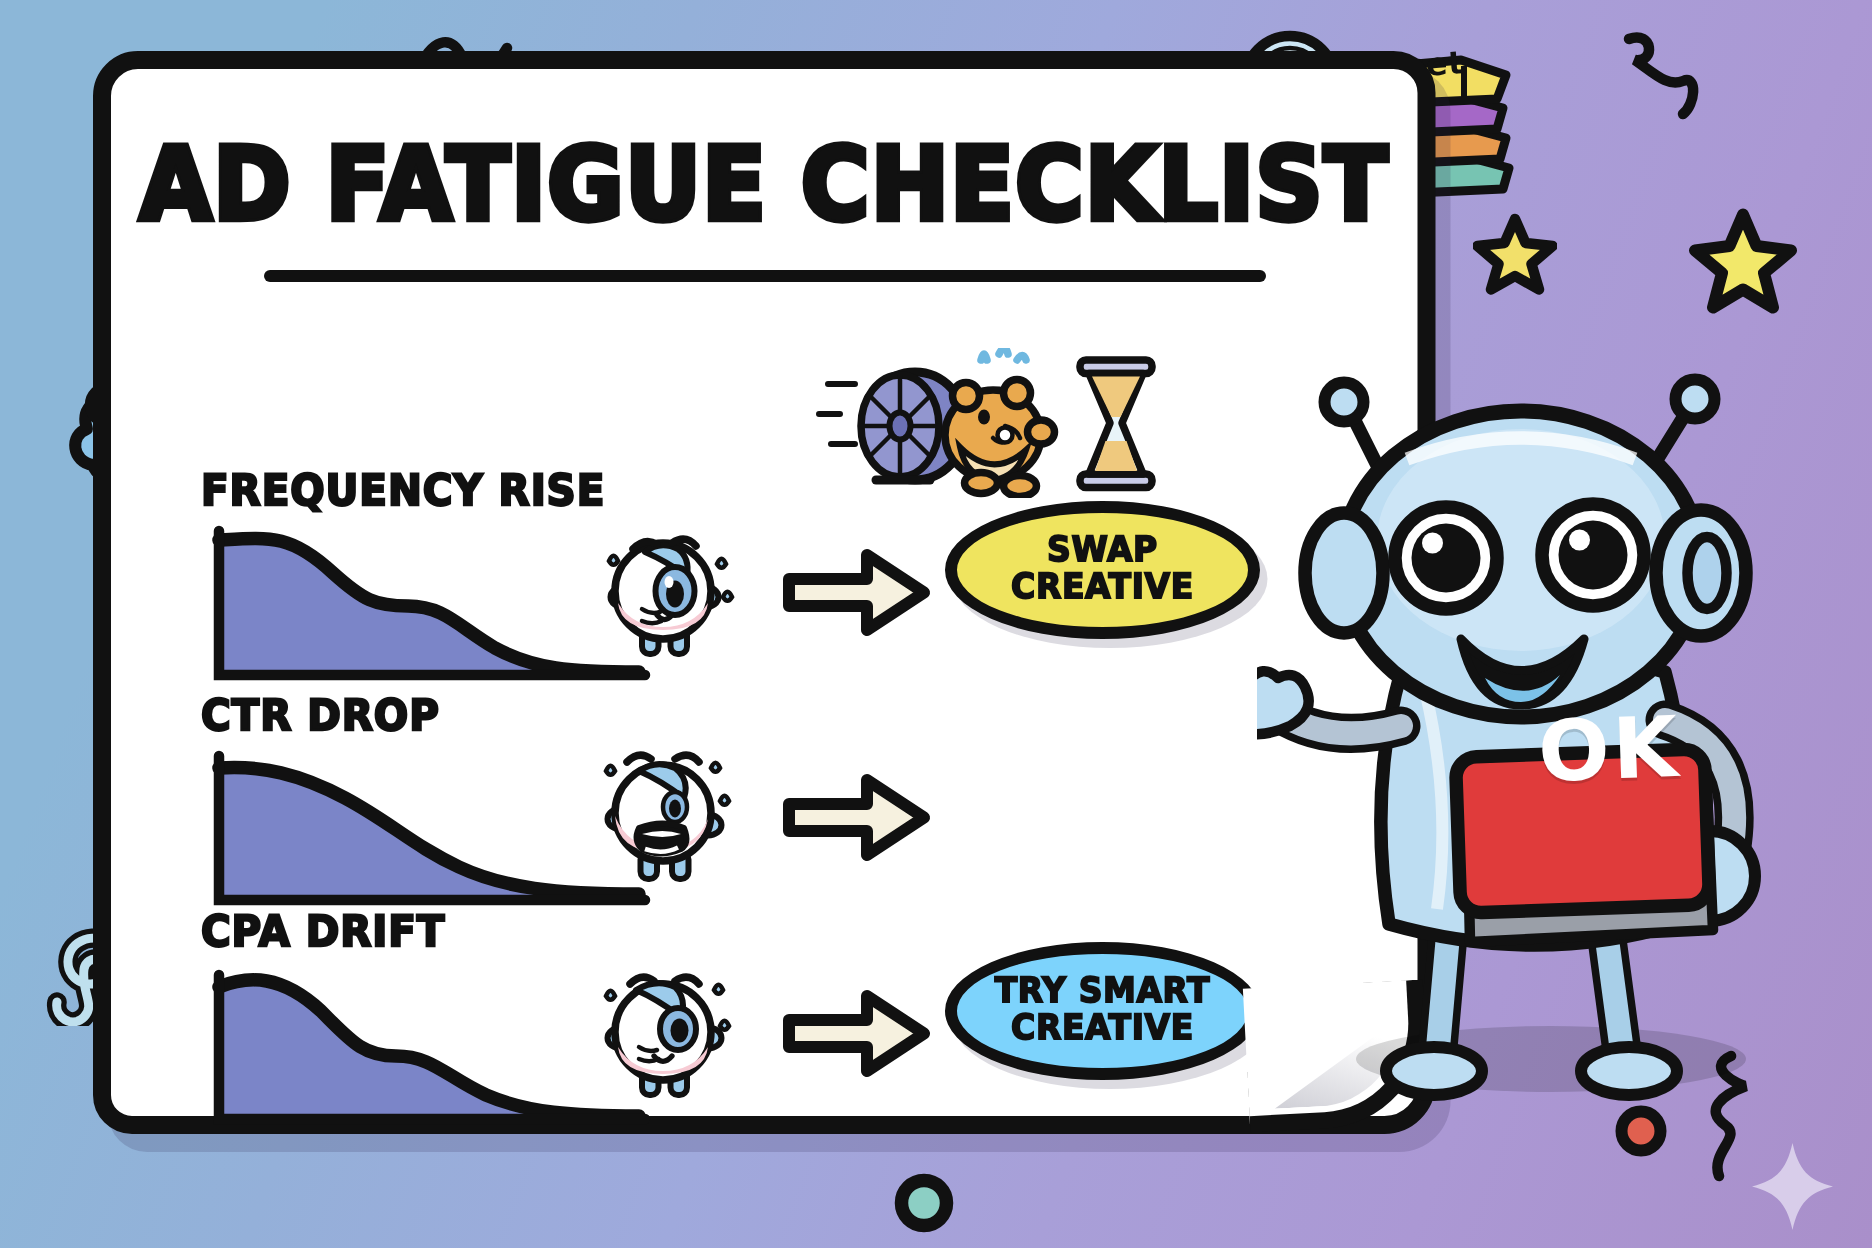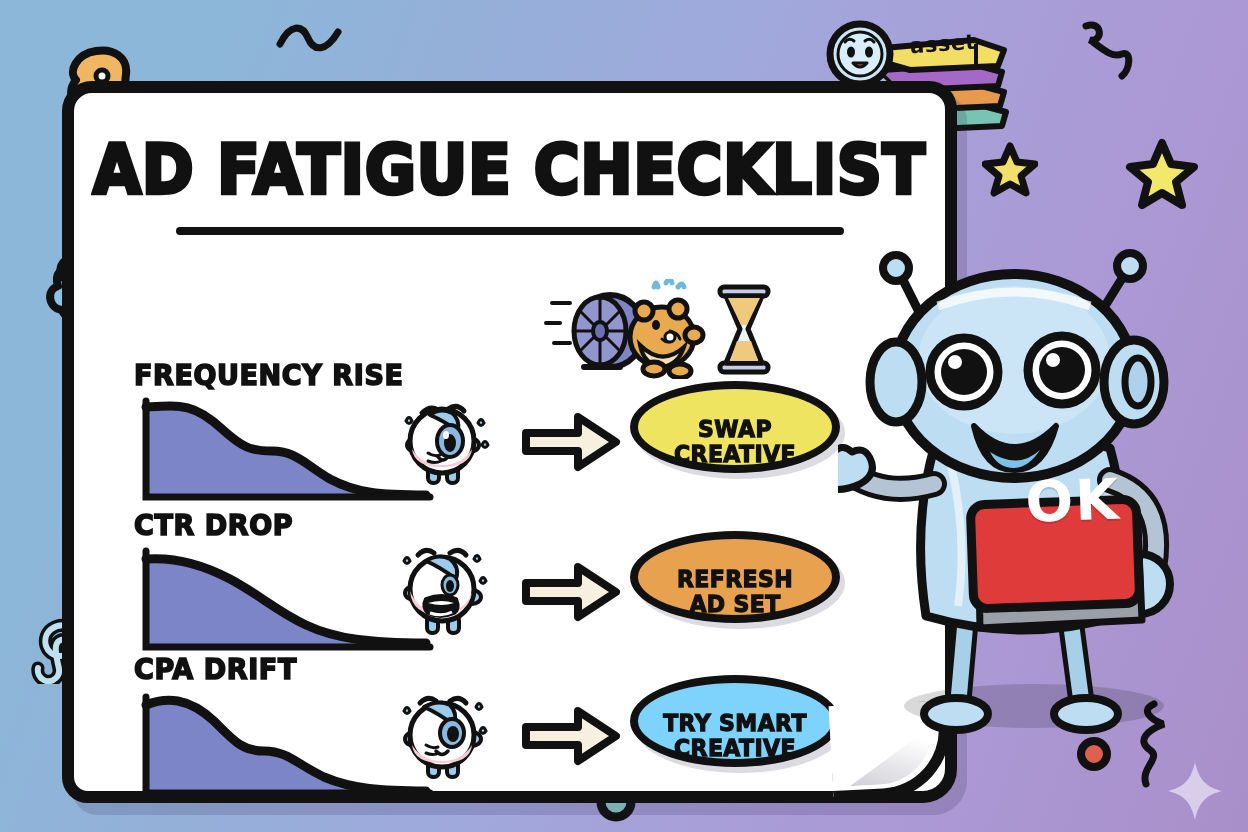"AD FATIGUE CHECKLIST" #card { margin-top: 47px -> none }
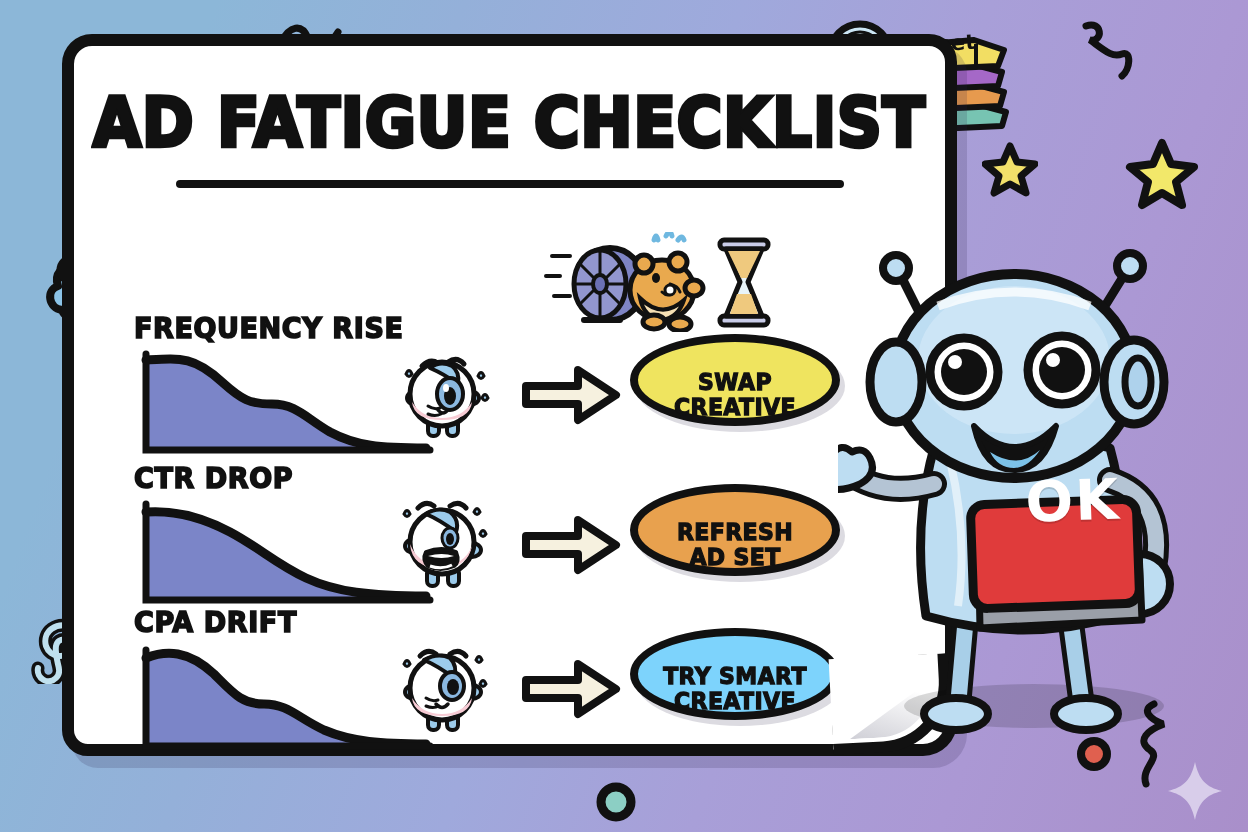"SWAP" .pill { align-items: flex-end -> center }
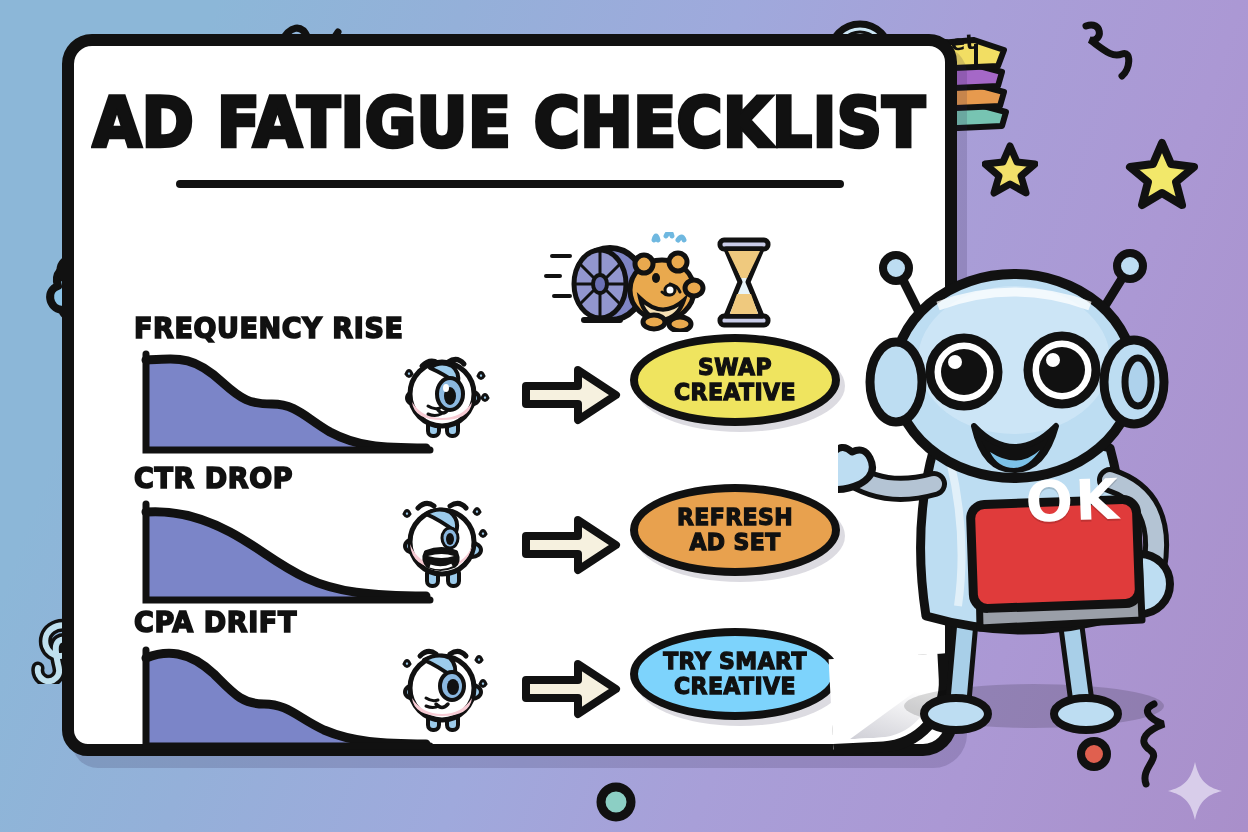"REFRESH" div.pill { html: <div> <span> <span>REFRESH</span><br> <span>AD SET</span> </span> </div> -> none }
